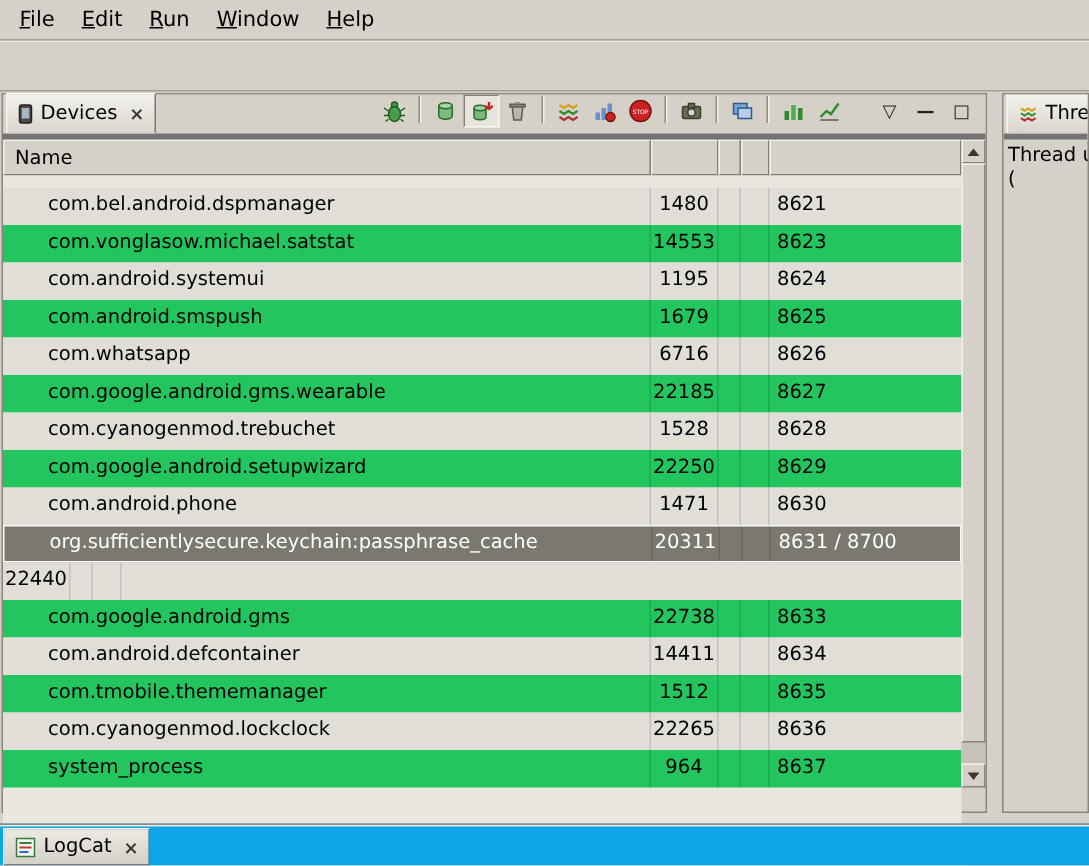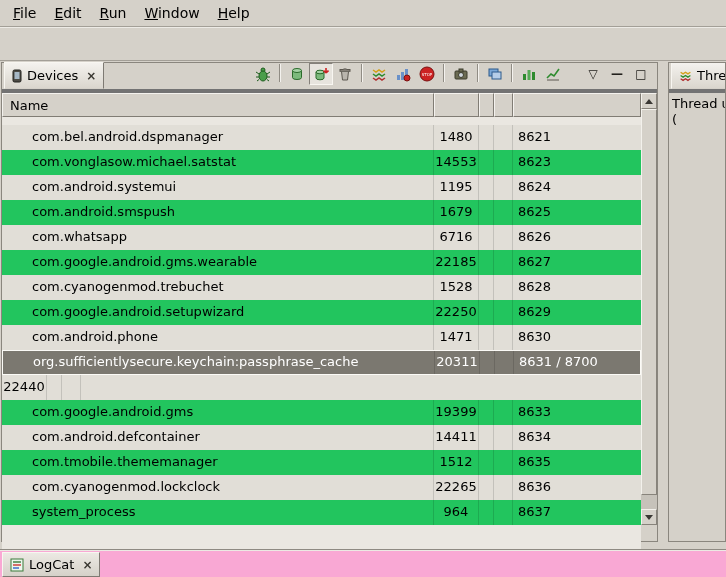"19399" div.c { text: 19399 -> 22738 }
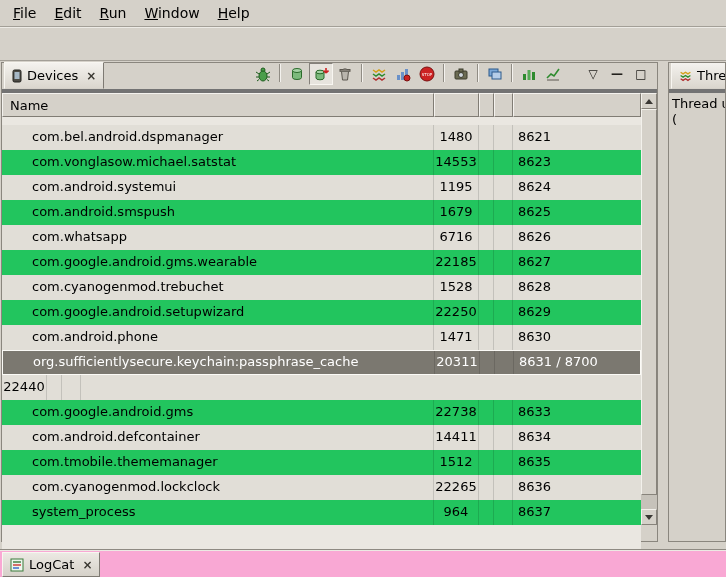"LogCat" .logcat-bar { background: #f9a8d4 -> #0ea5e9 }
